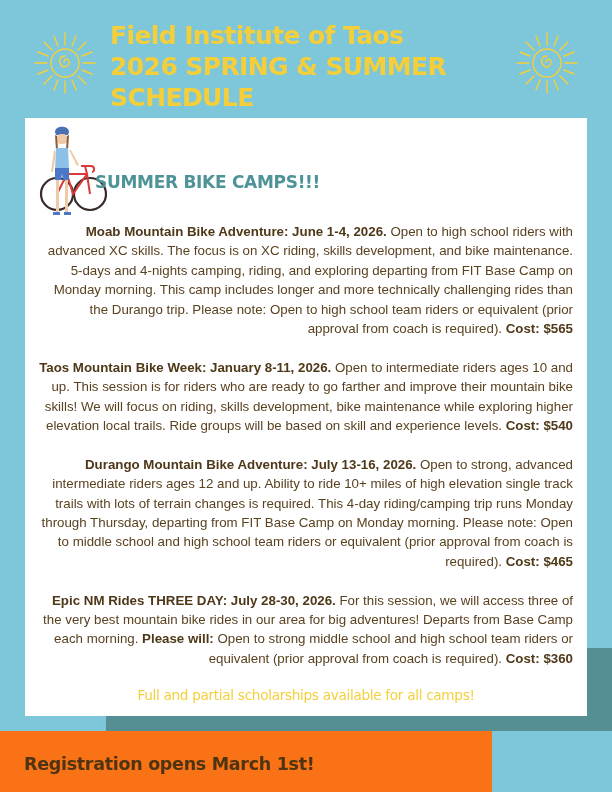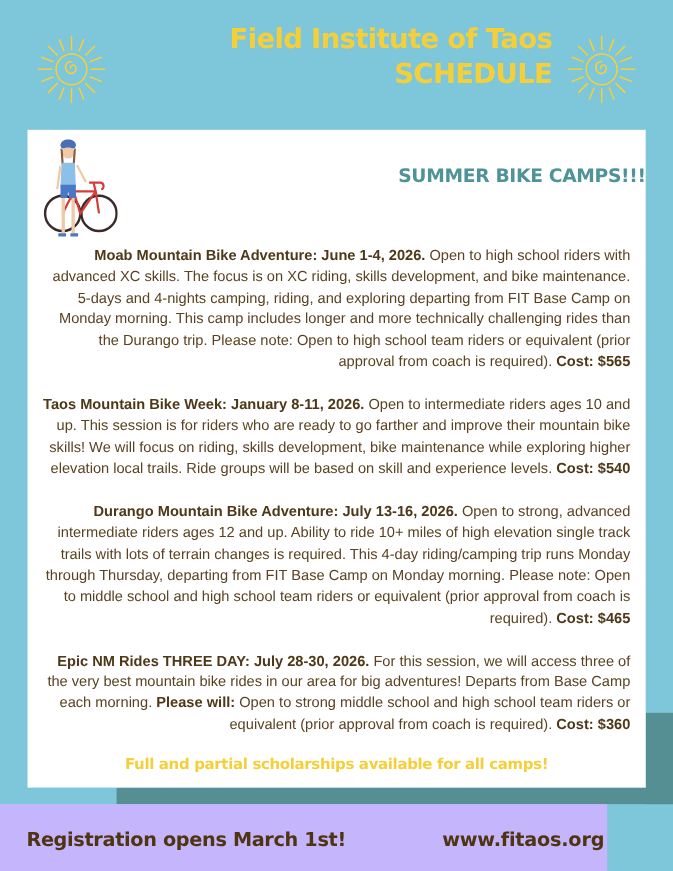"Field Institute of Taos" .header-title { text-align: right -> left }
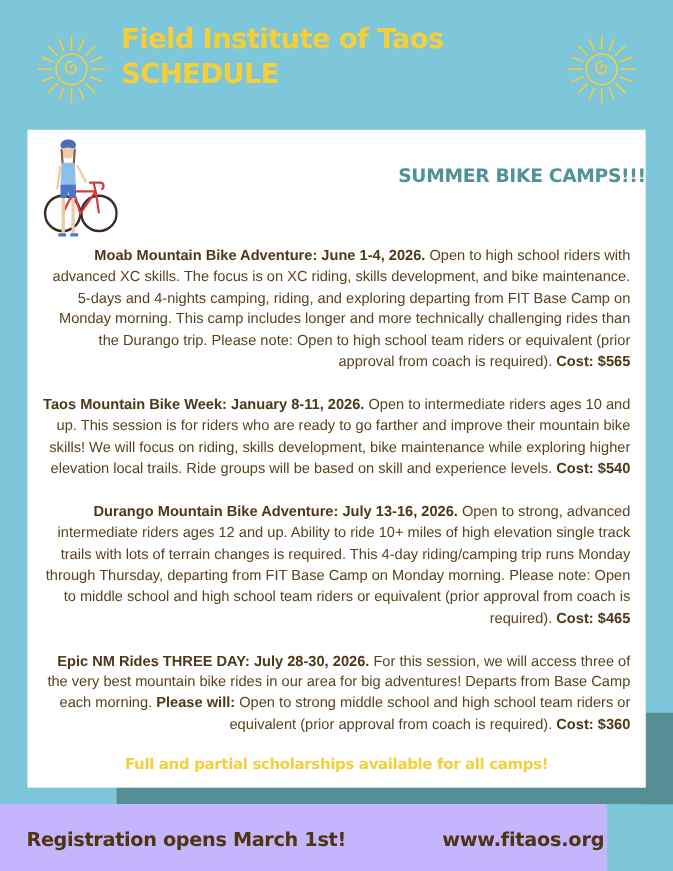"2026 SPRING & SUMMER" div { html: none -> <div>2026 SPRING &amp; SUMMER</div> }
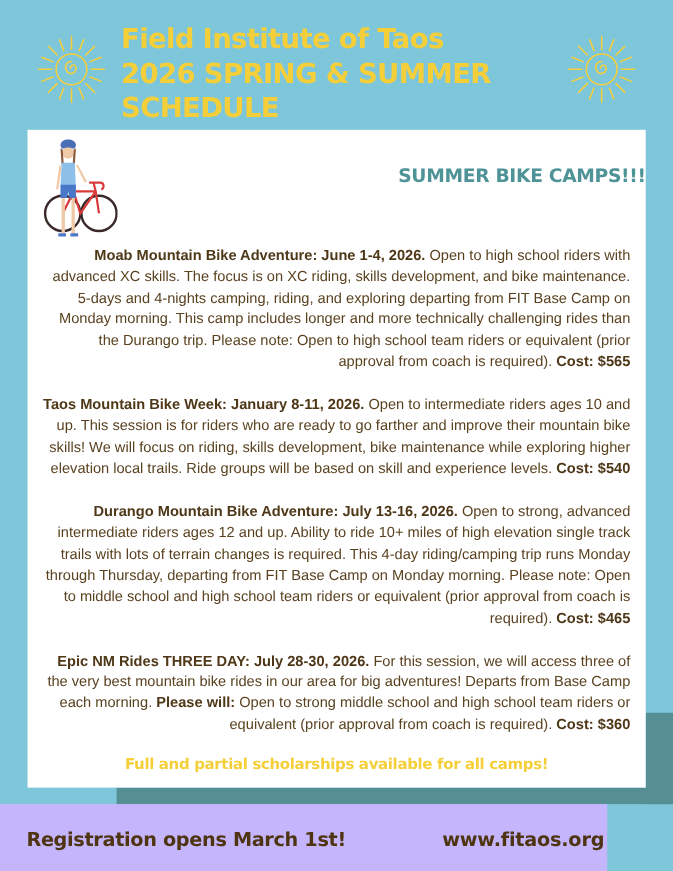"SUMMER BIKE CAMPS!!!" .section-title { text-align: right -> left; top: 32px -> 54px }
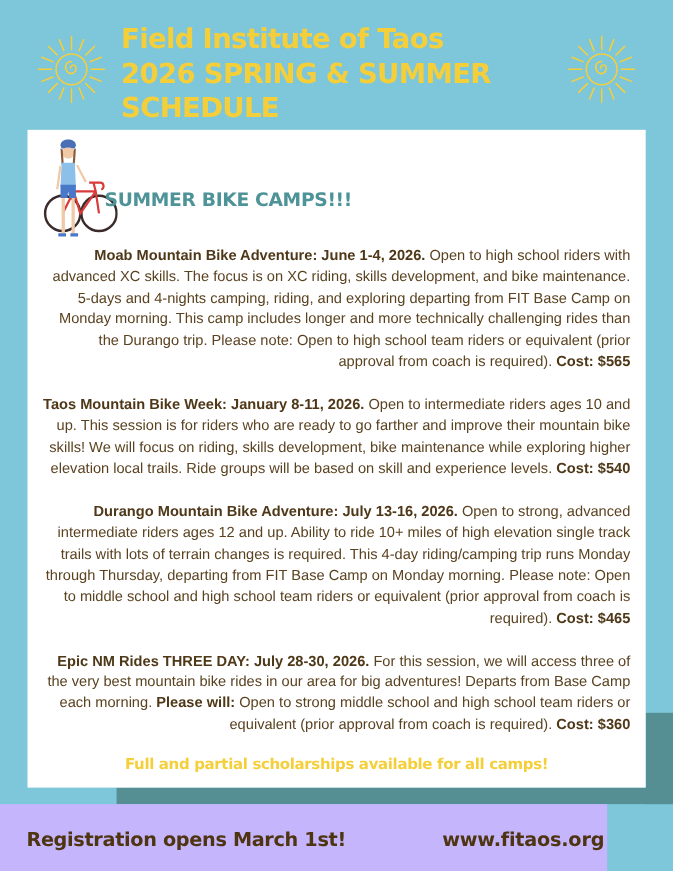"Full and partial scholarships available" .scholarship { font-weight: bold -> normal }
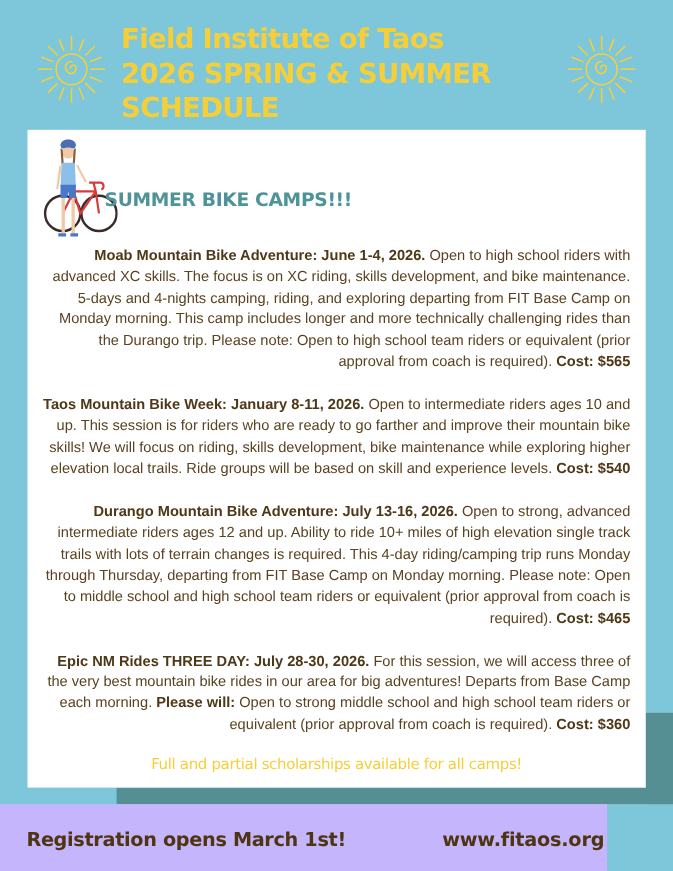"Registration opens March 1st!" .footer { background: #c4b5fd -> #f97316; width: 552px -> 492px }
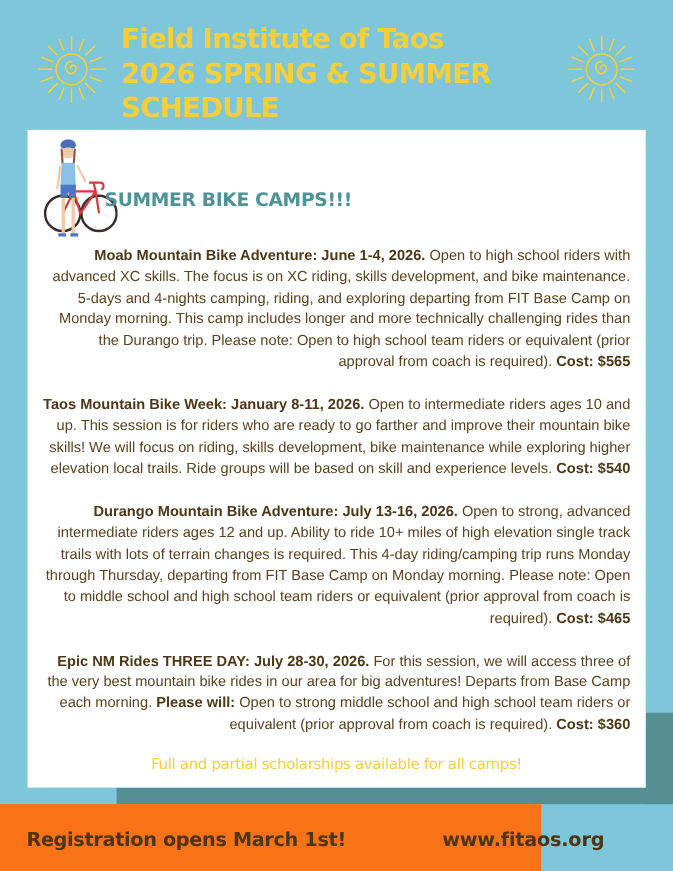"www.fitaos.org" div.footer-right { html: <div>www.fitaos.org</div> -> none }
